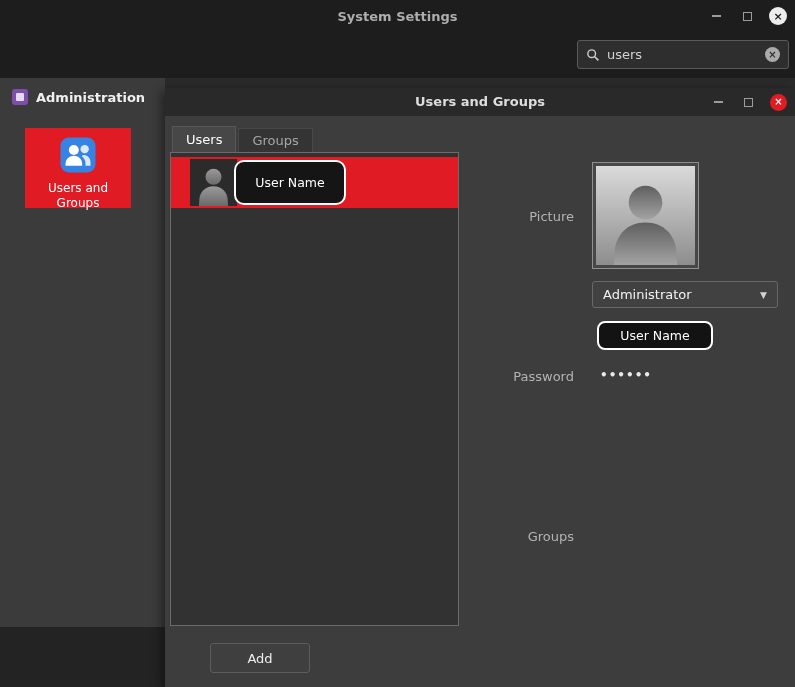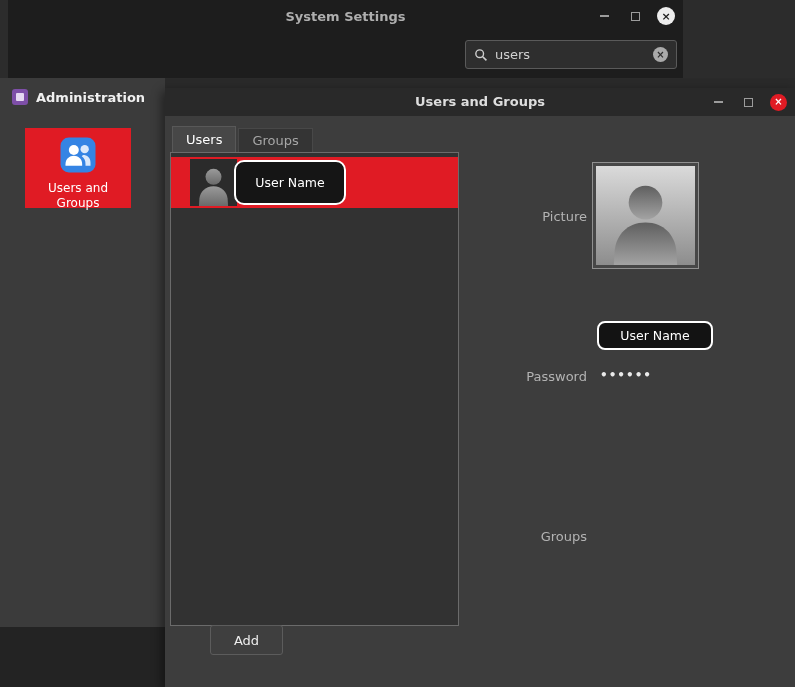"System Settings" .topbar { left: 8px -> 0; width: 675px -> 795px }
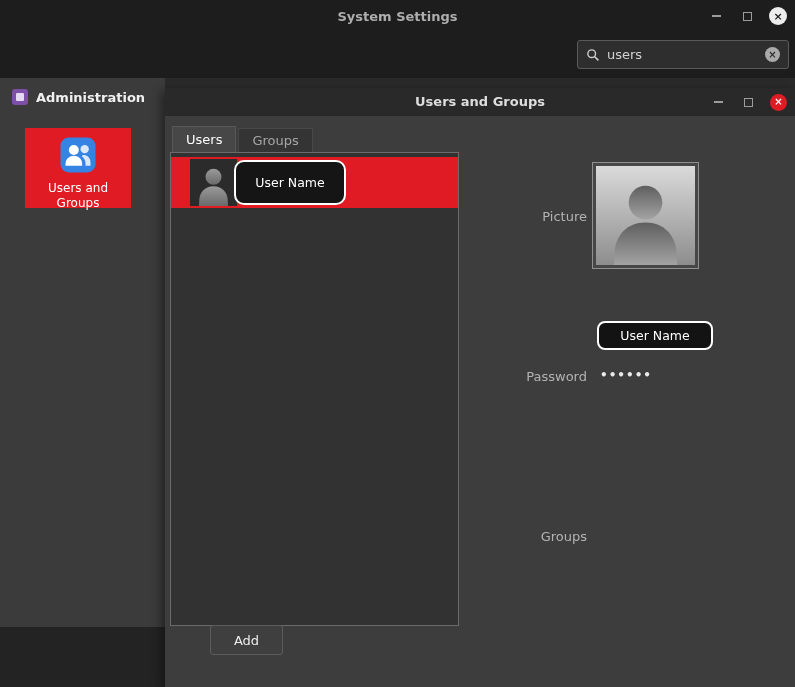"Picture" .field-label { left: 272px -> 259px }
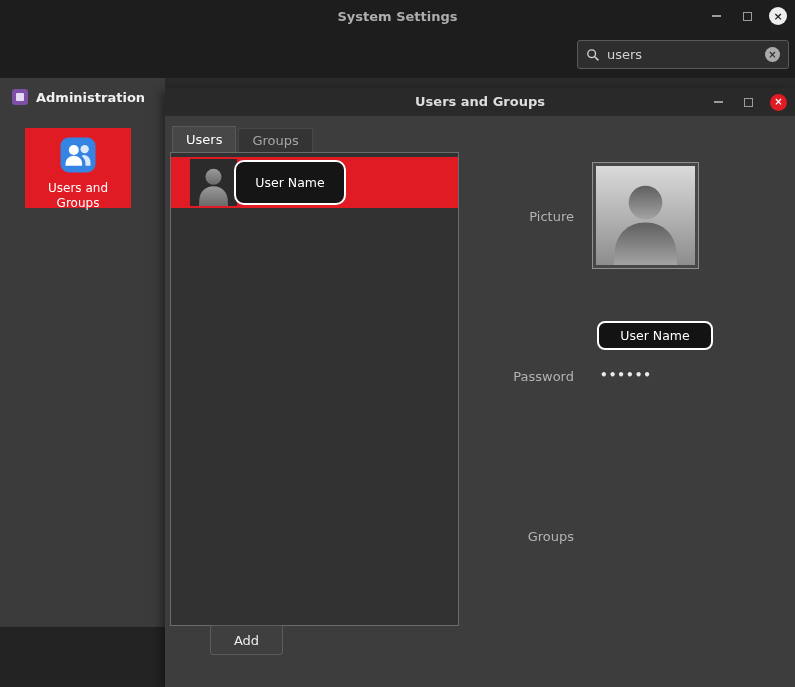"Administrator" div.account-dropdown { html: none -> <div> <span>Administrator</span> <span>▼</span> </div> }
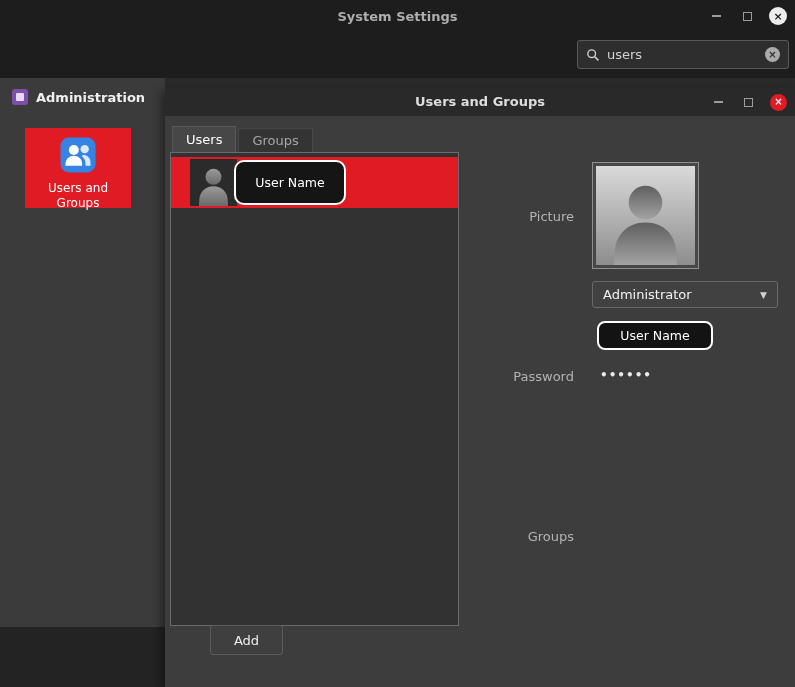"Add" .btn-add { top: 537px -> 555px; width: 73px -> 100px }
